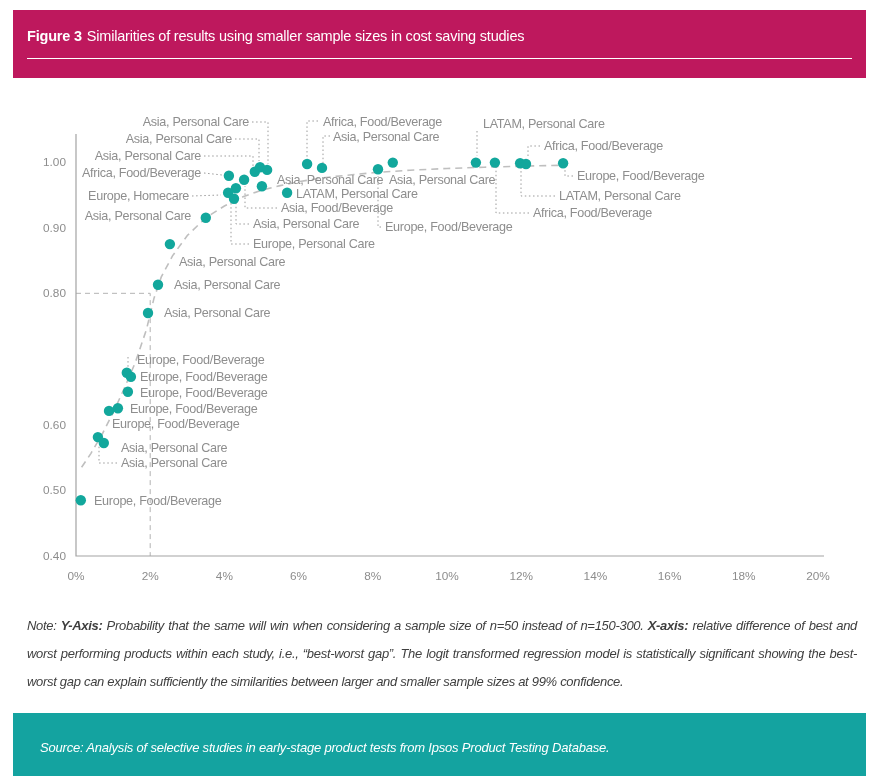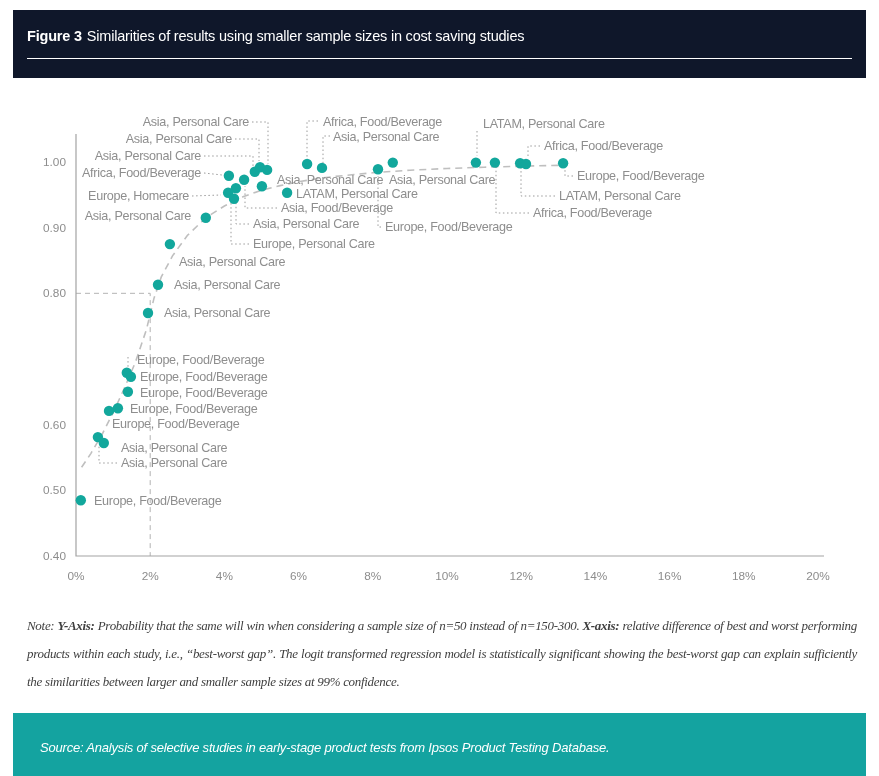"Figure 3 Similarities of results" .header-bar { background: #0f172a -> #be185d }
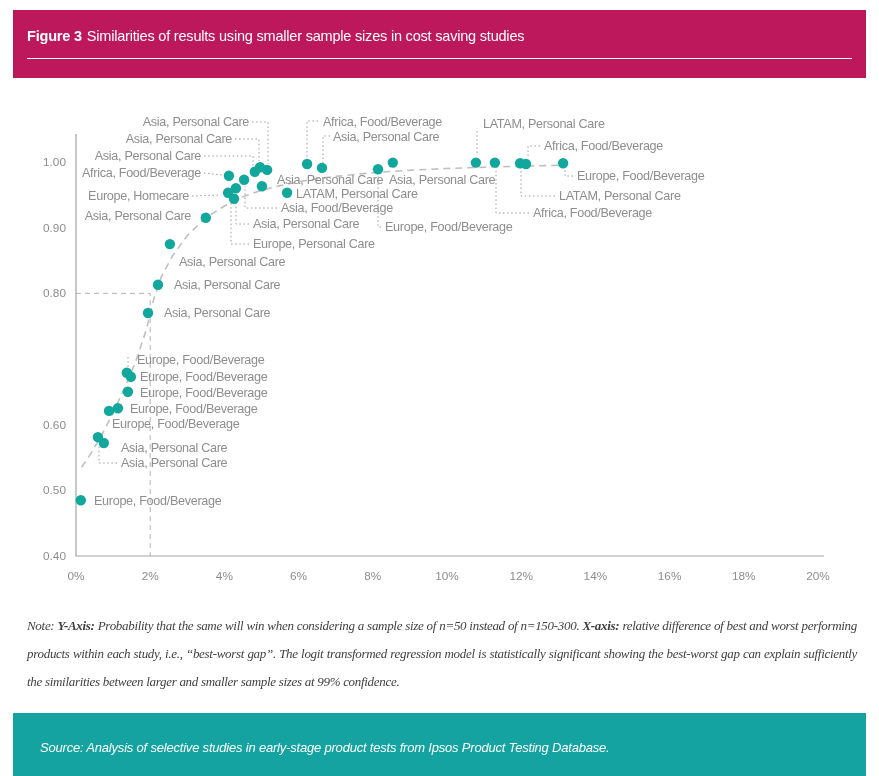"Note: Y-Axis: Probability that the" .note { font-family: Liberation Serif, serif -> none }
